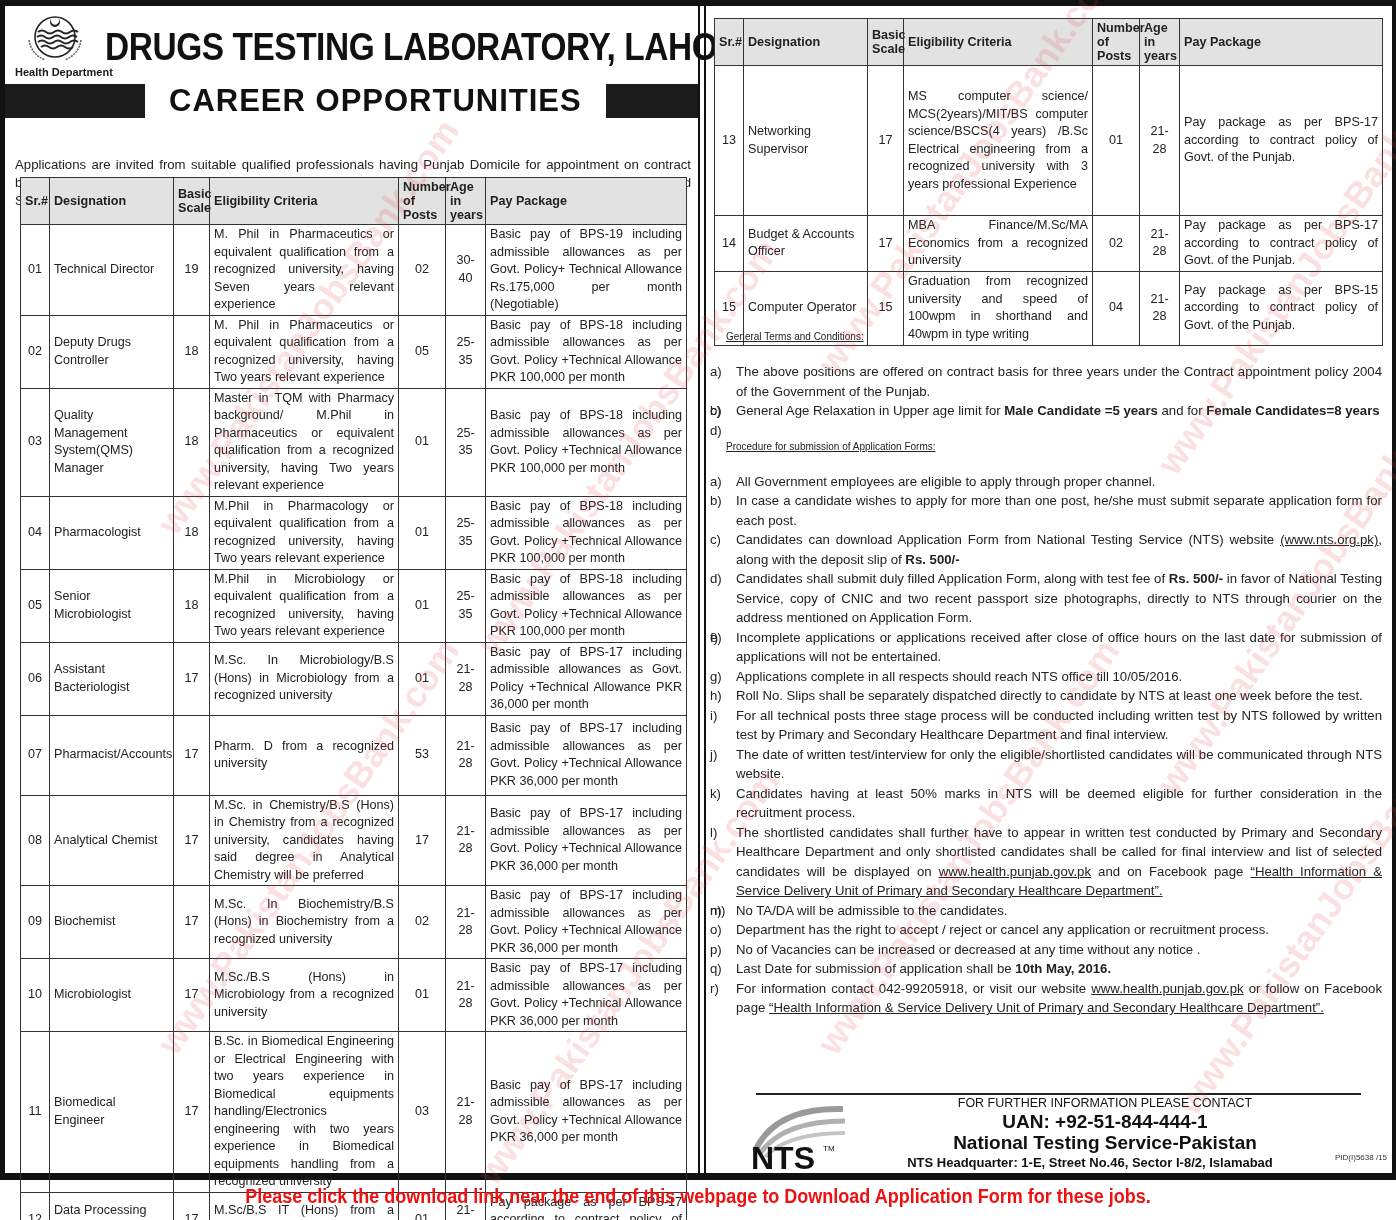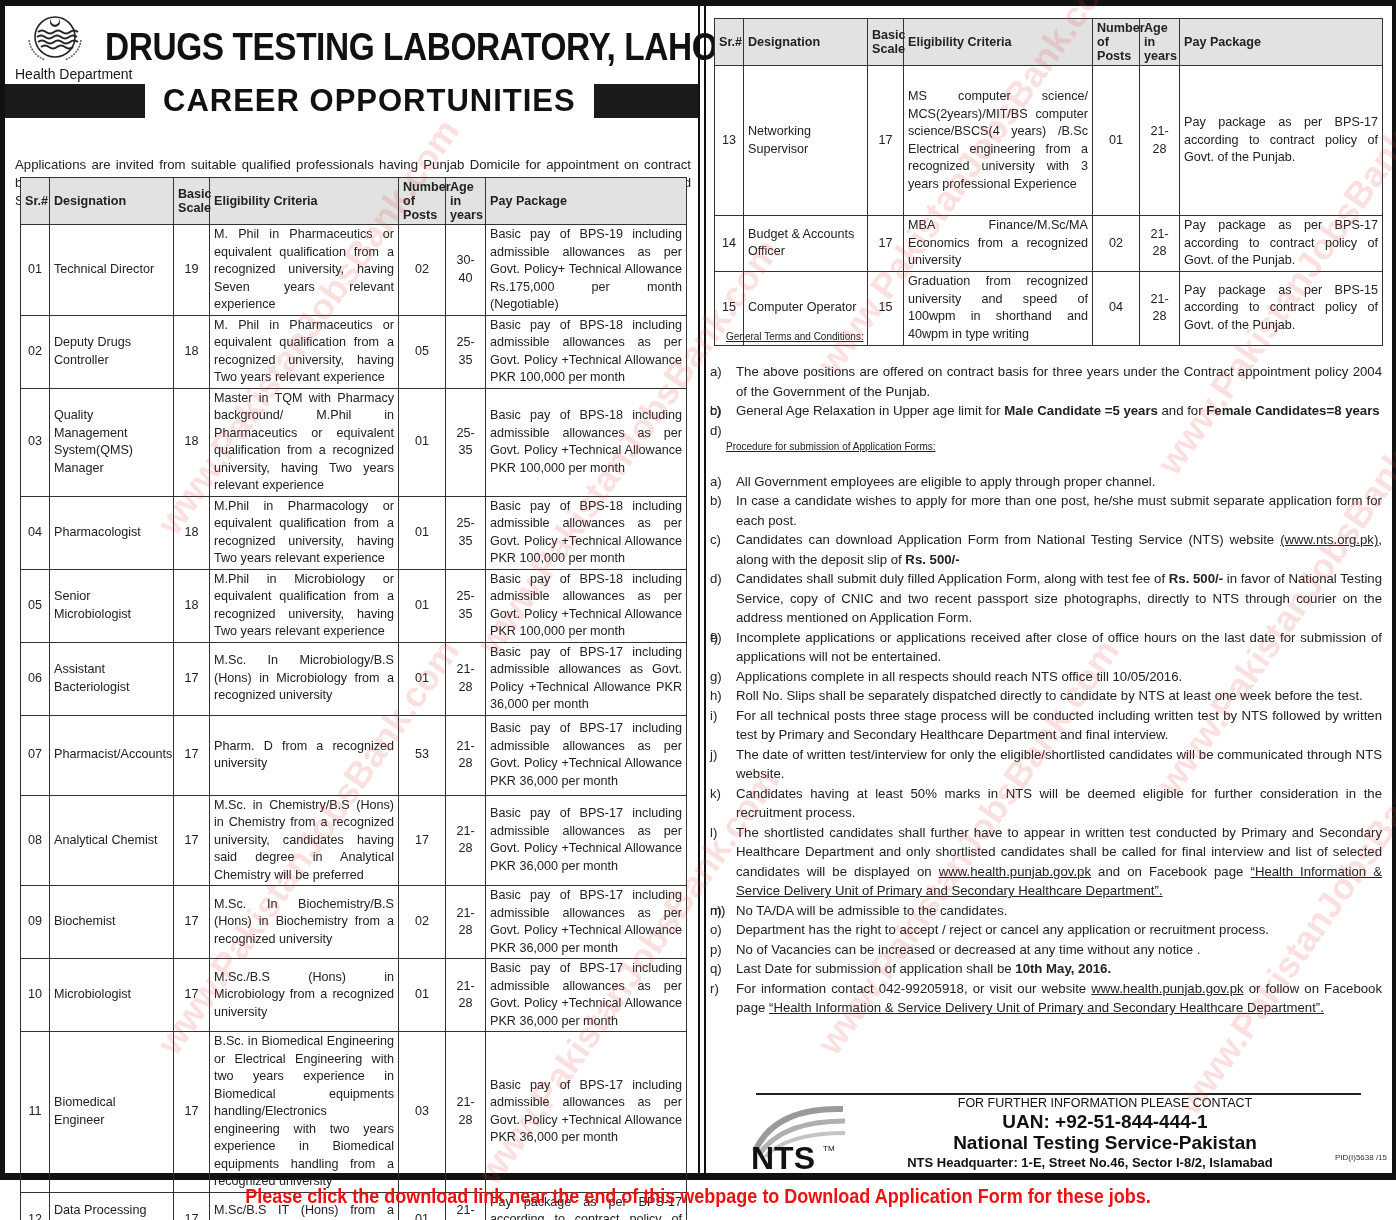"Health Department" .logo-caption { font-size: 14px -> 11px; font-weight: normal -> bold }
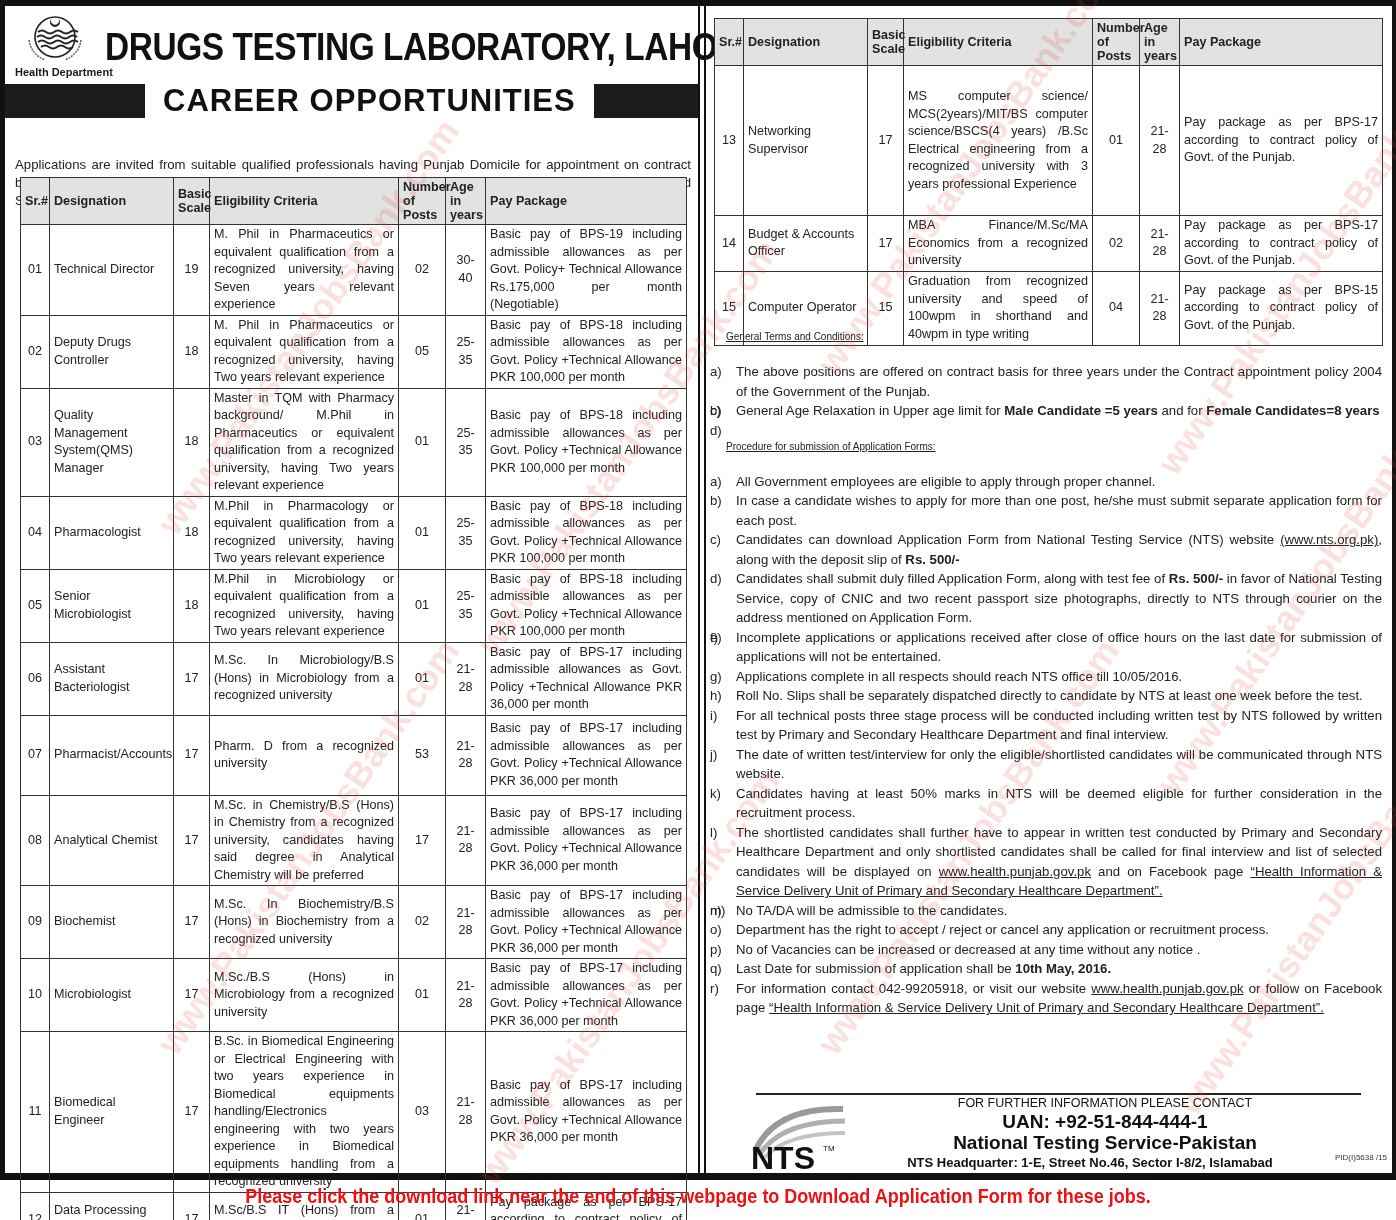"CAREER OPPORTUNITIES" .career-band .label { padding: 0 18px -> 0 24px }
